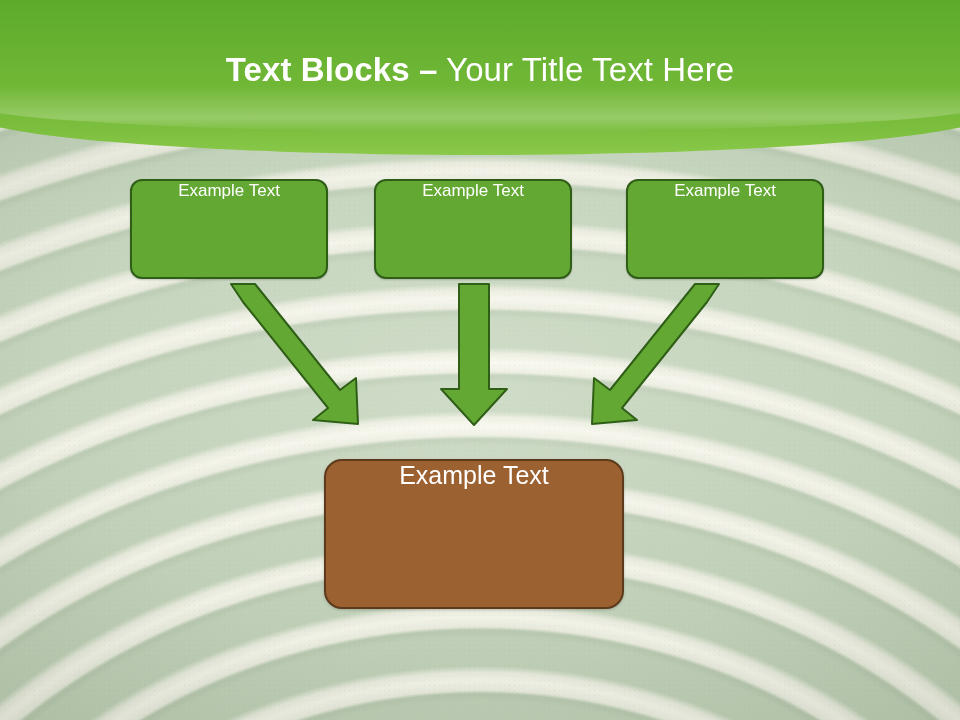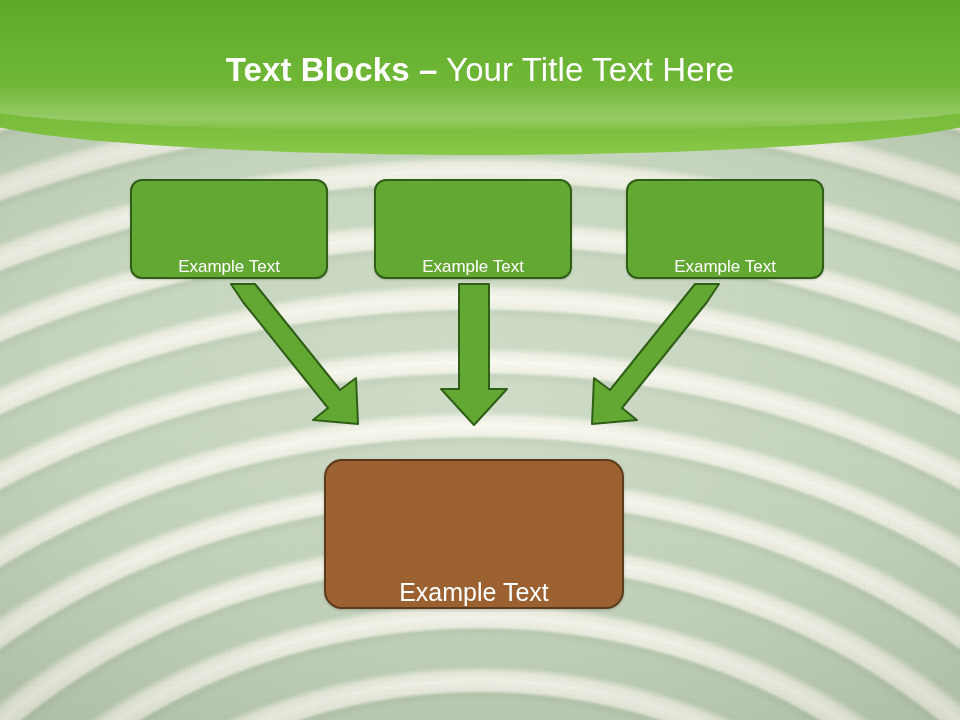"Example Text" .box { align-items: flex-end -> flex-start }
